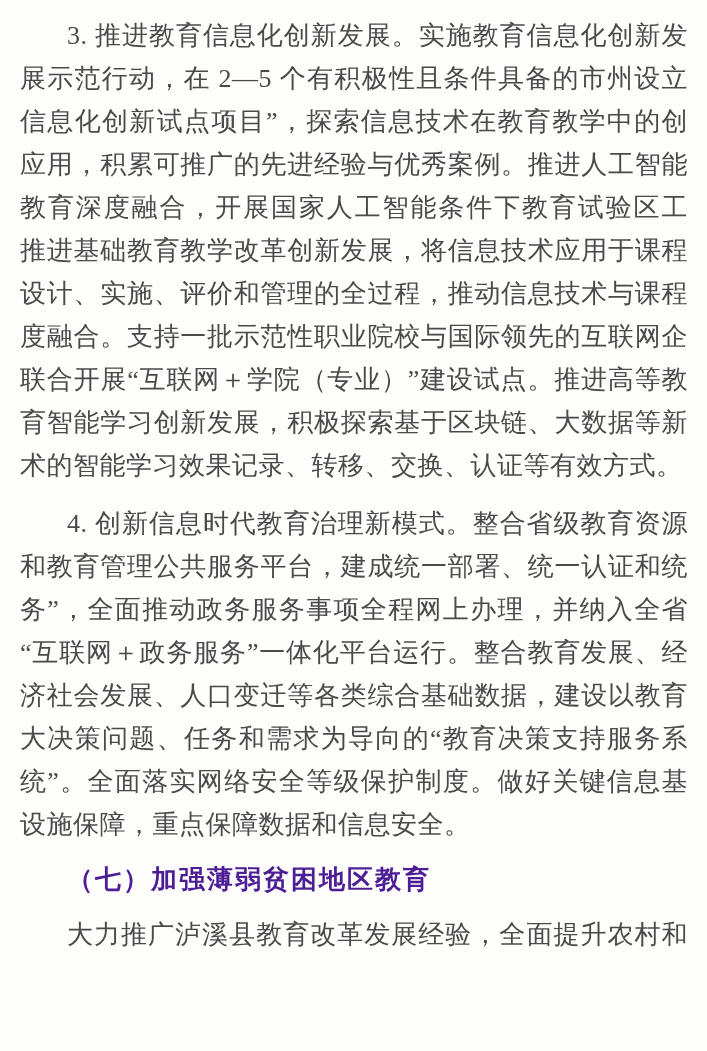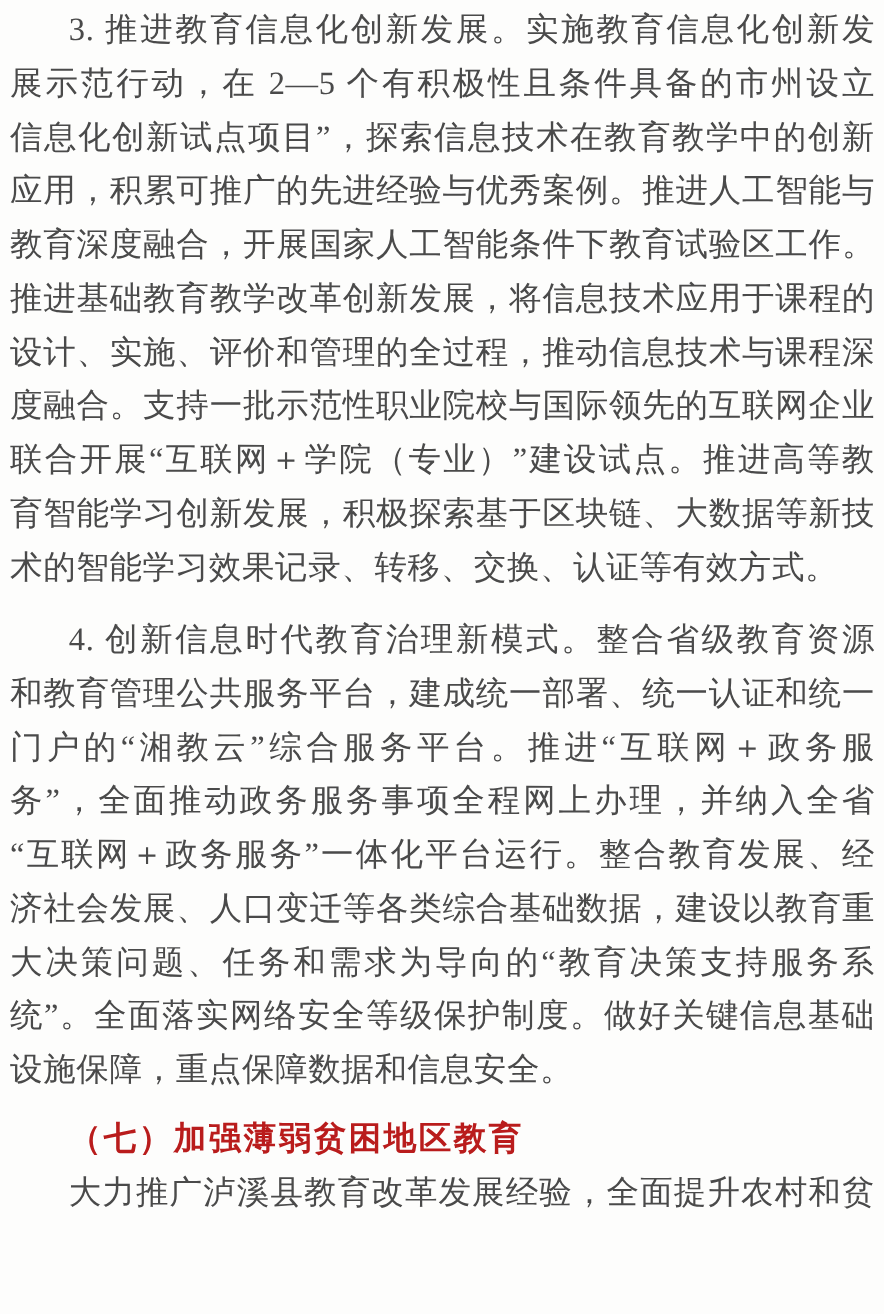"3. 推进教育信息化创新发展。实施教育信息化创新发" .para { margin: 0 -> 12px }
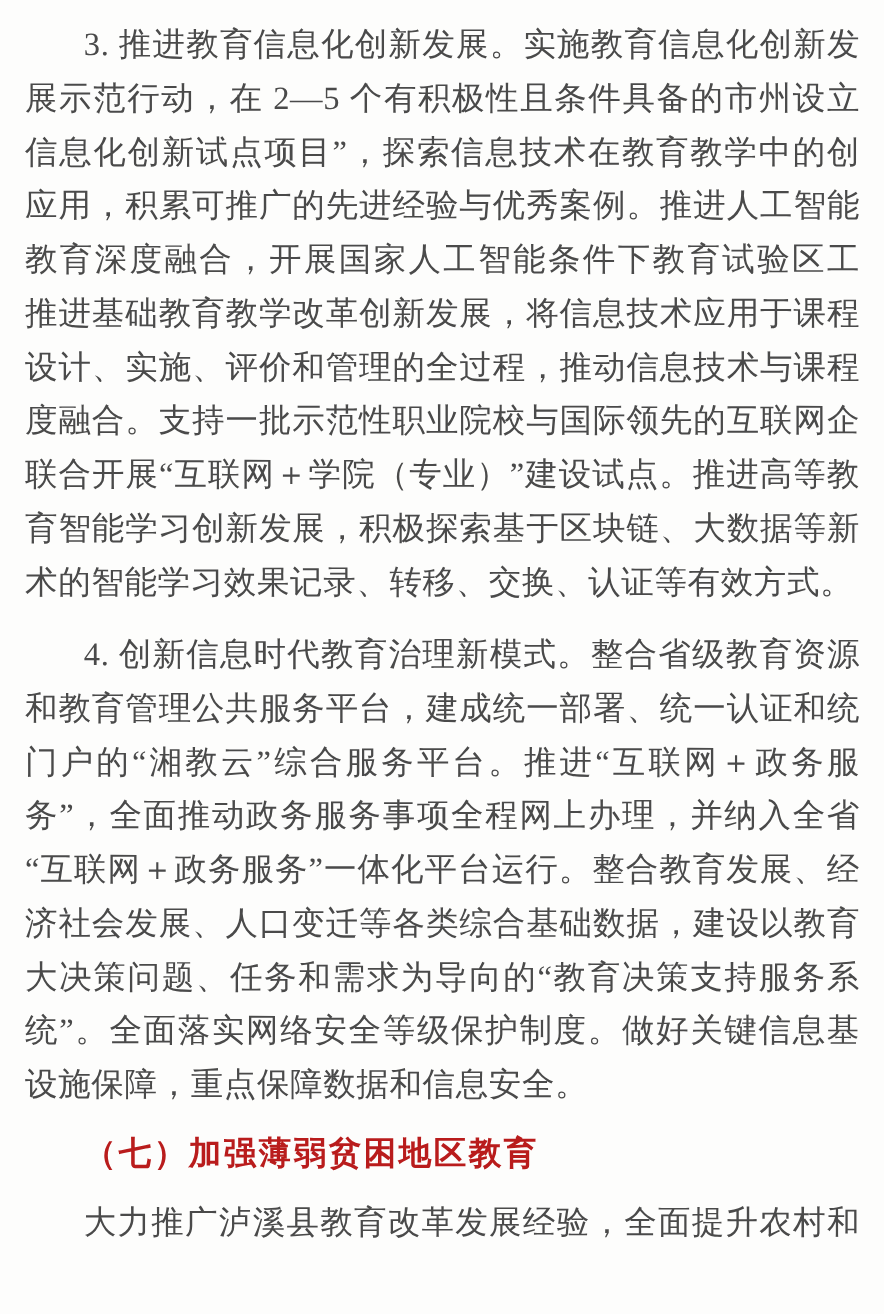"门户的“湘教云”综合服务平台。推进“互联网＋政务服" div.line { html: <div>门户的“湘教云”综合服务平台。推进“互联网＋政务服</div> -> none }
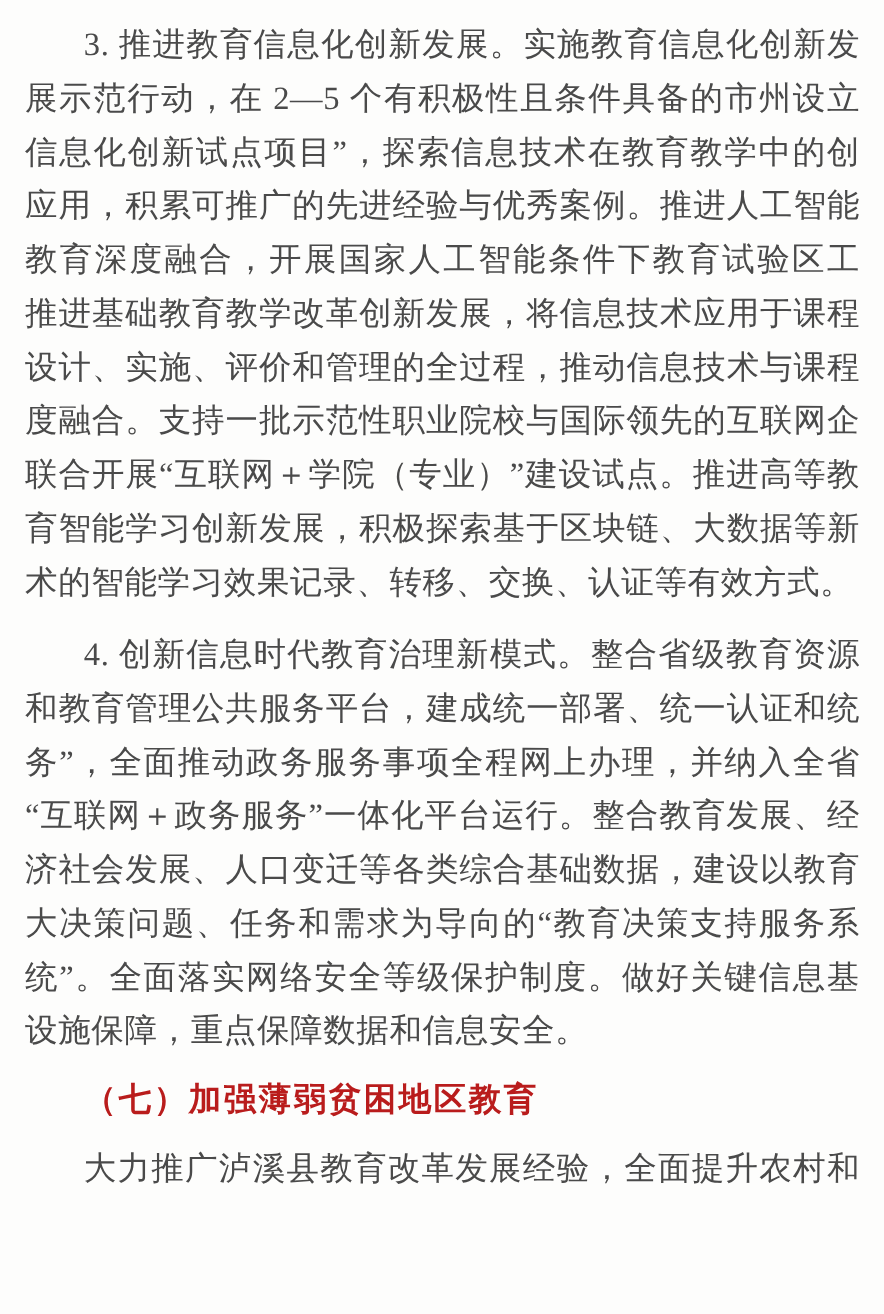"（七）加强薄弱贫困地区教育" .line.heading { color: #b91c1c -> #4c1d95 }
